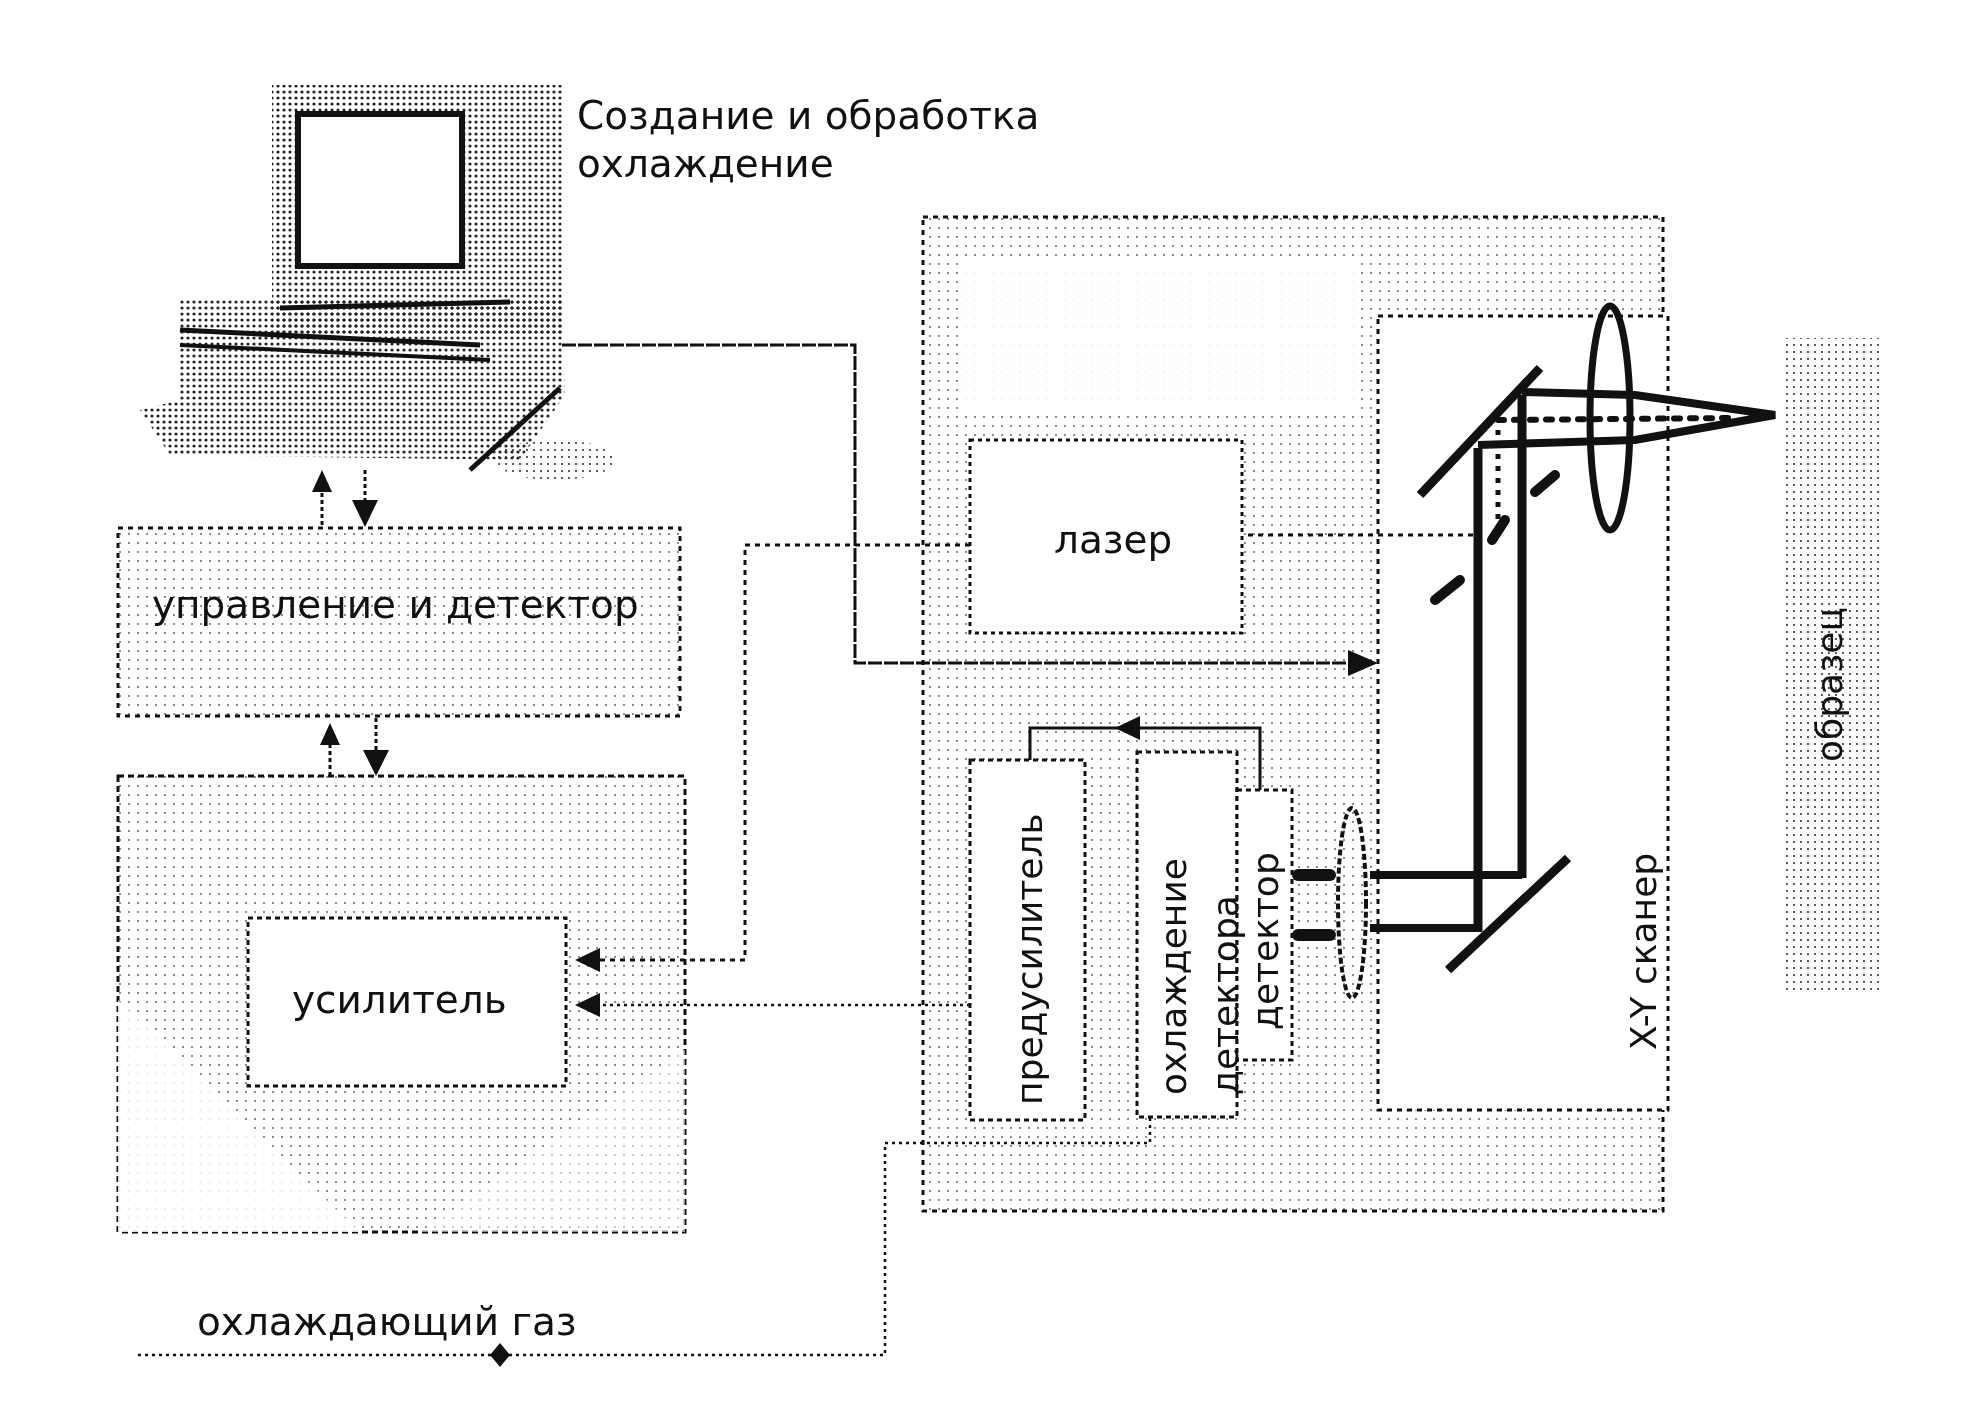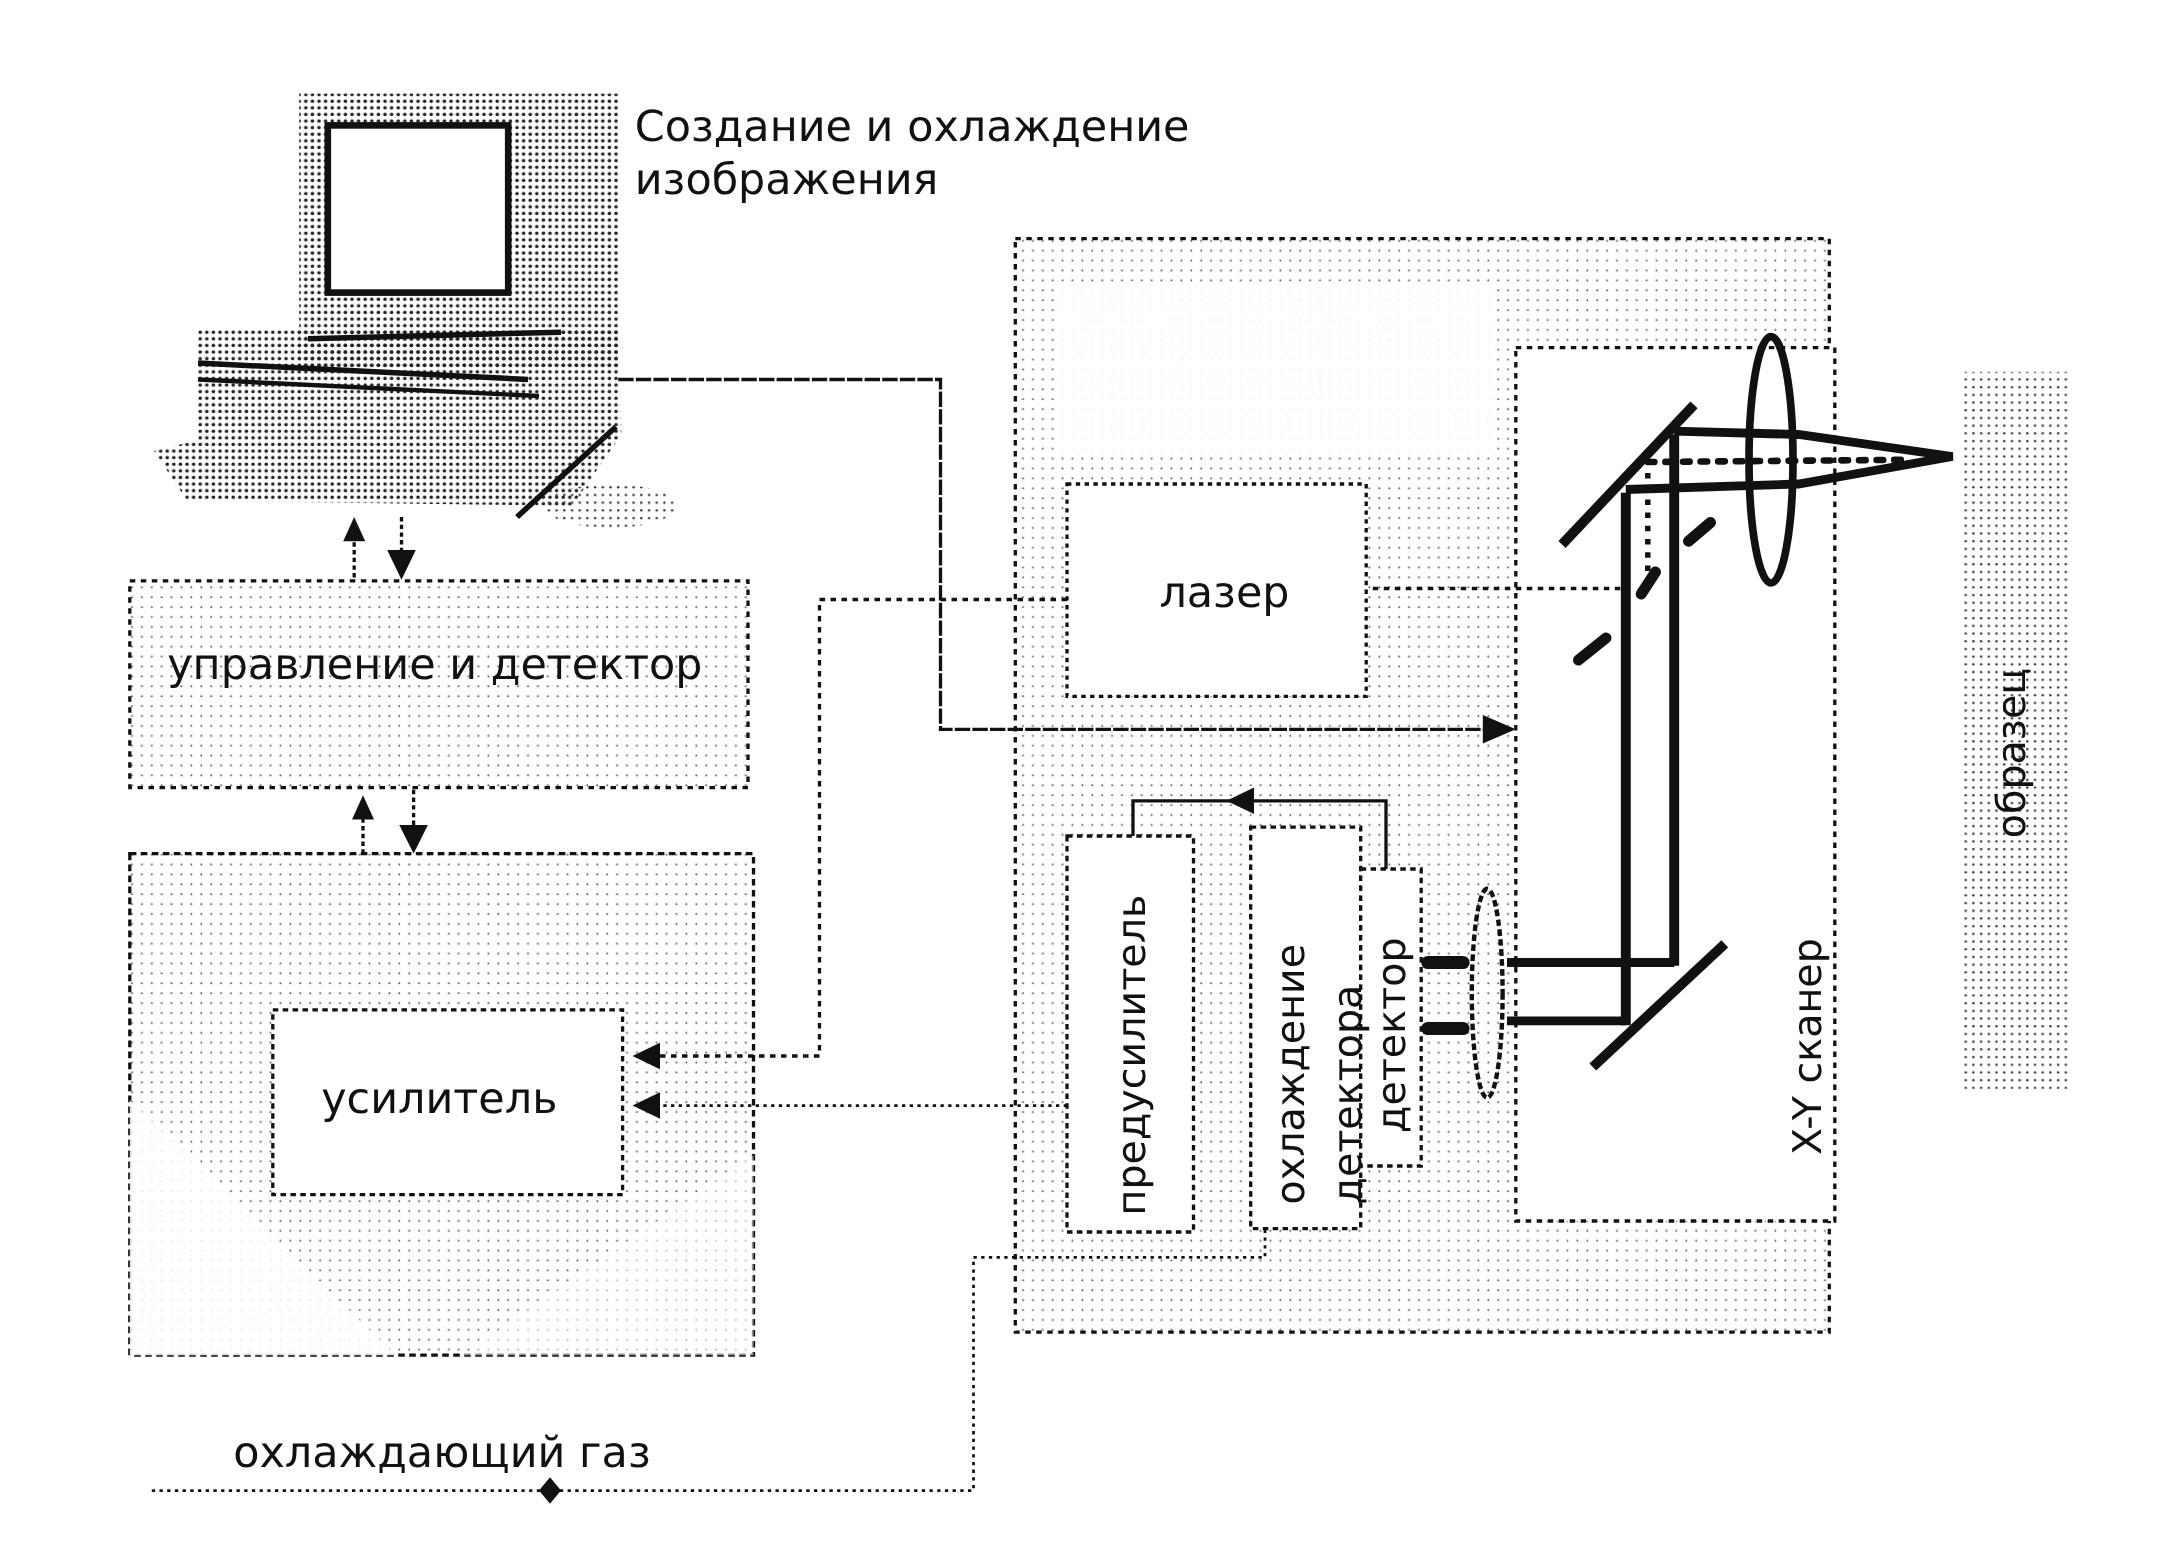"Создание и охлаждение изображения" div.lbl { text: охлаждение изображения -> обработка охлаждение }
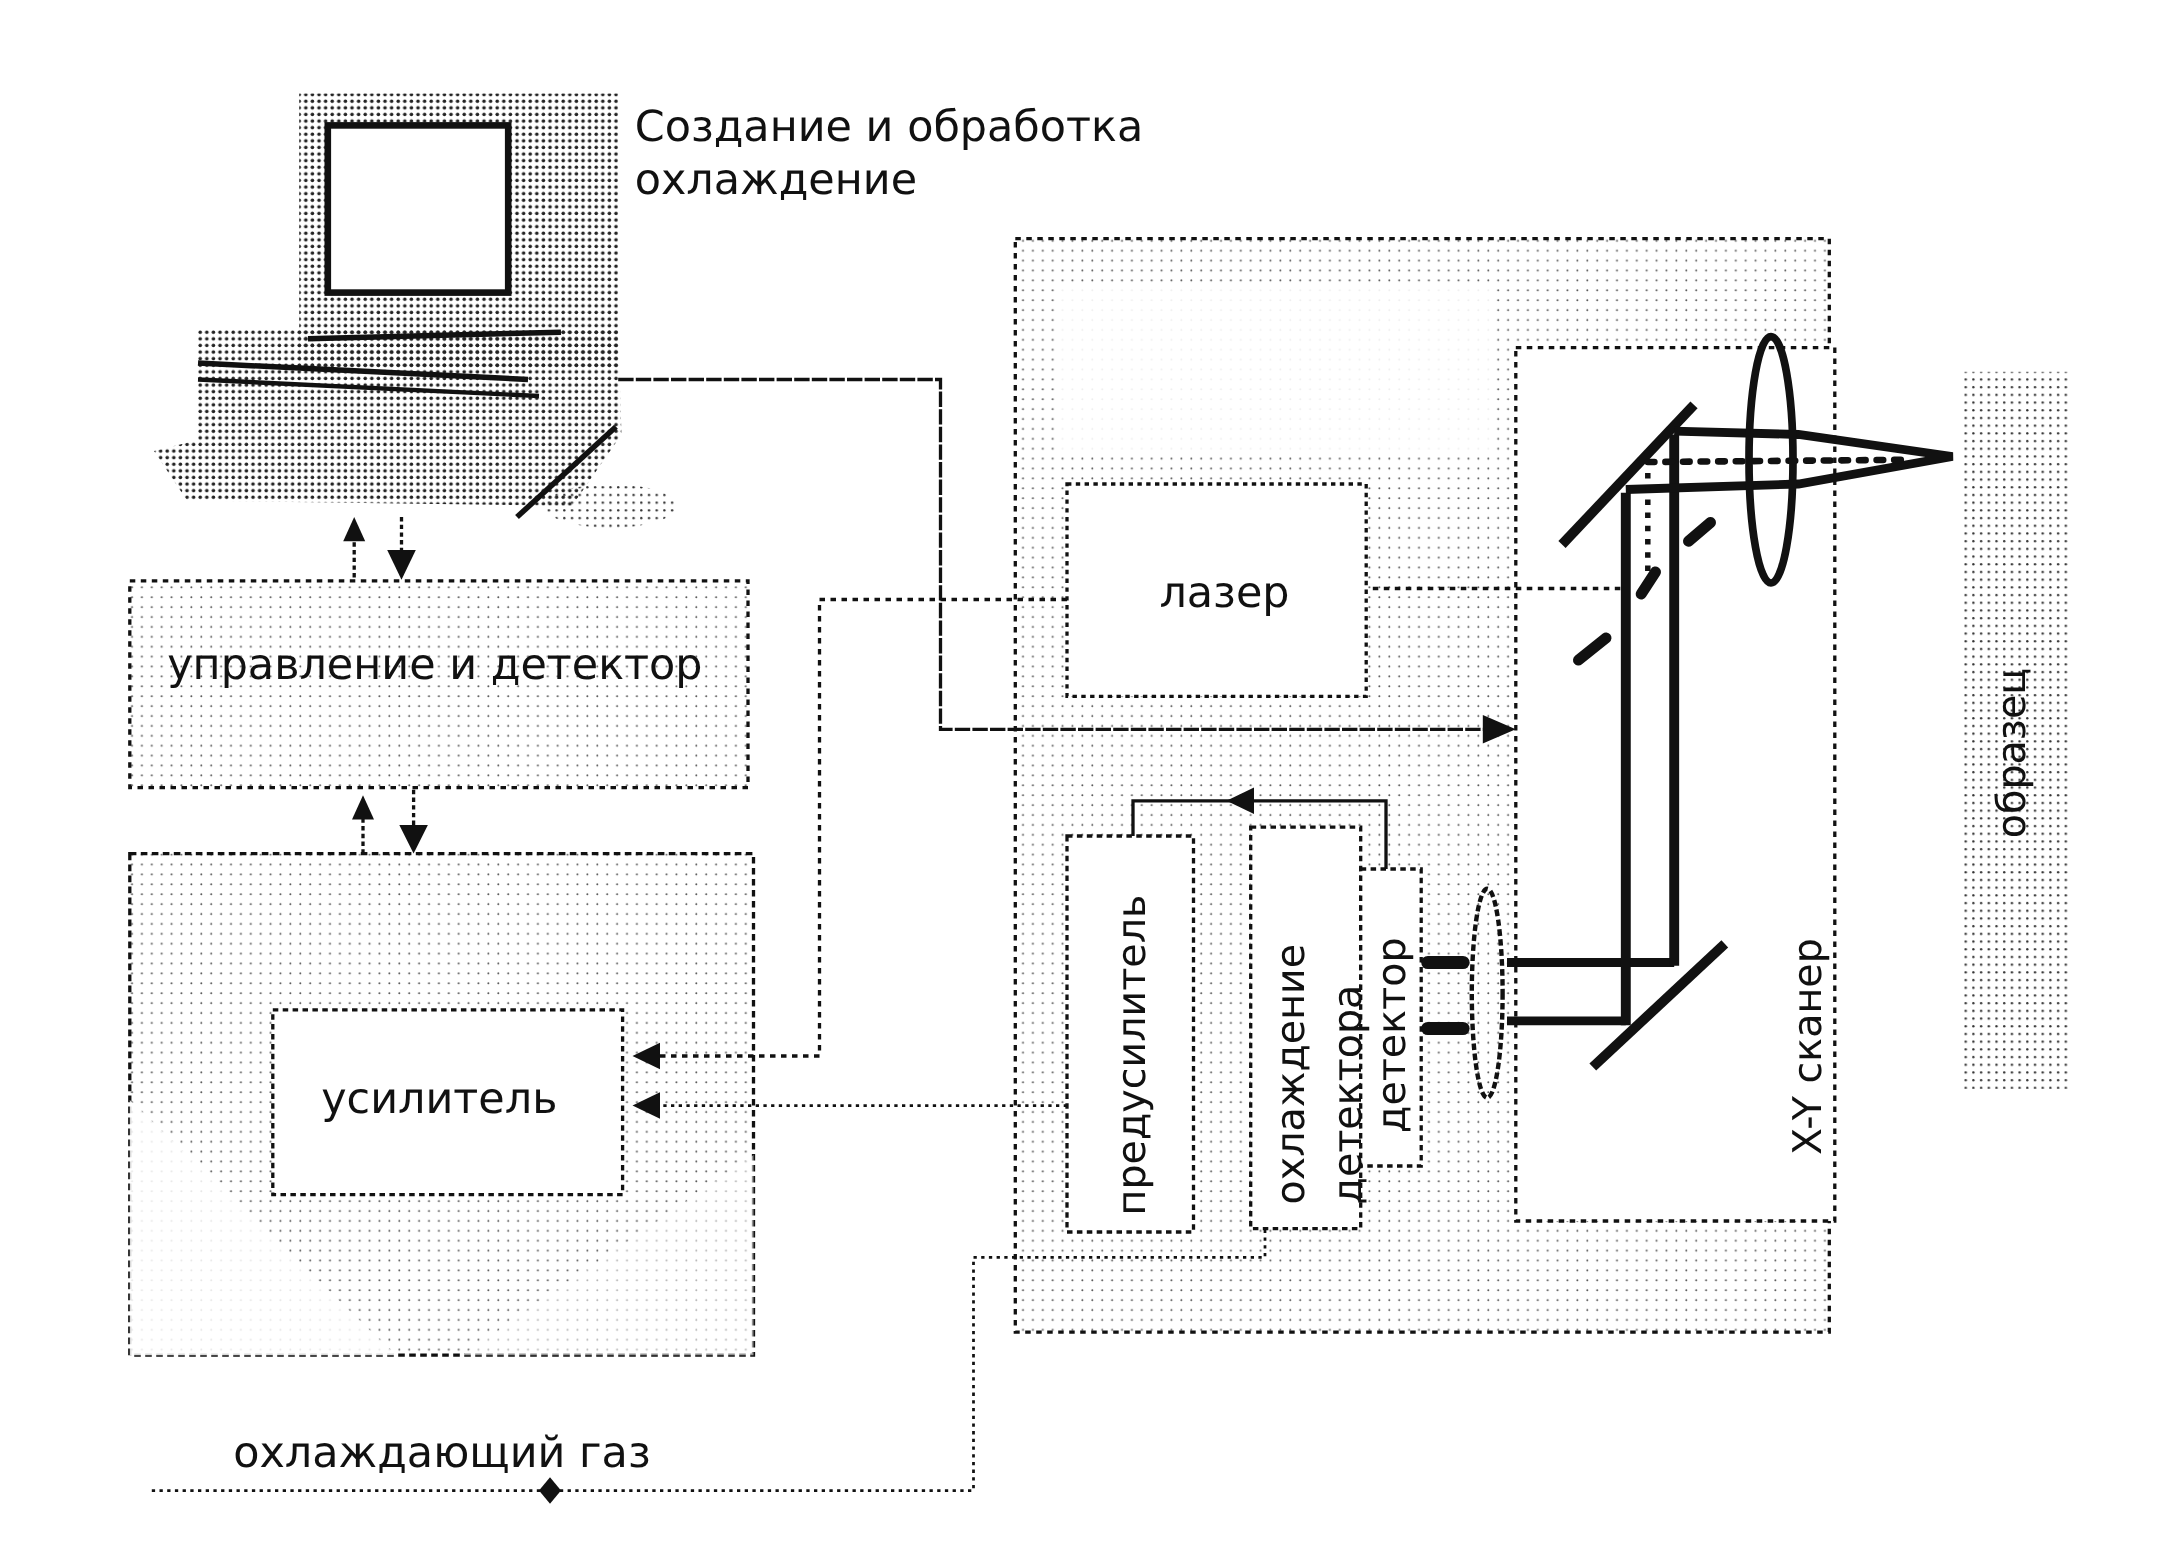"охлаждающий газ" .gas { left: 212px -> 197px }
